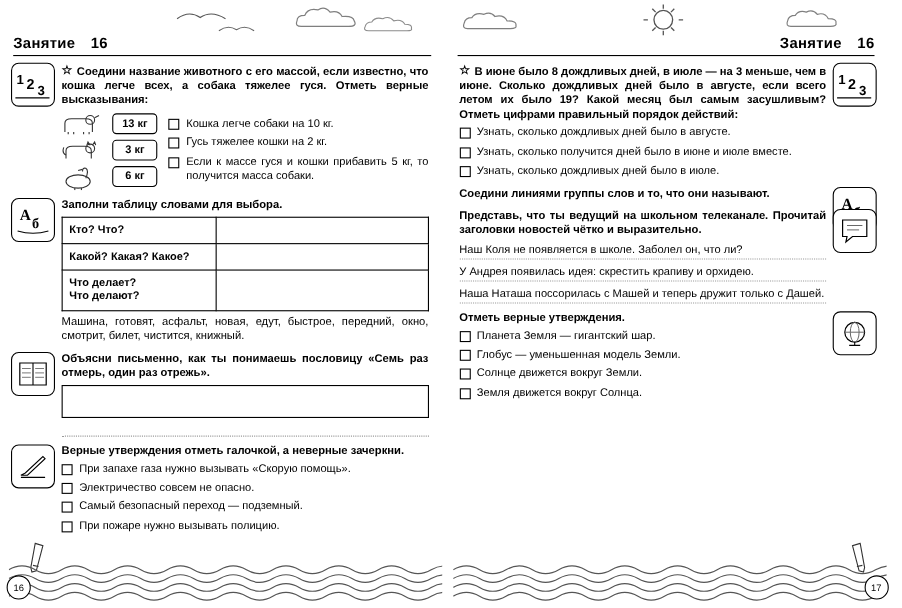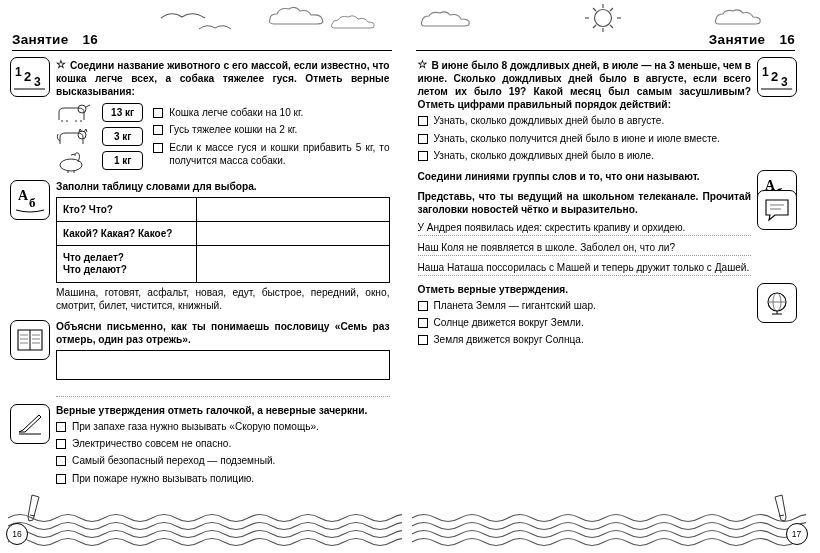"1 кг" div.wbox { text: 1 -> 6 }
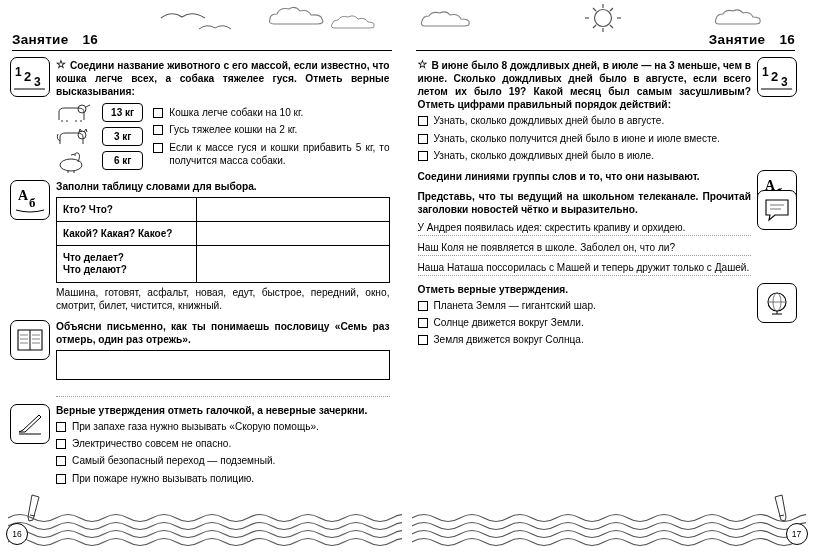"У Андрея появилась идея: скрестить" div.sent { order: before "Наш Коля не появляется в" -> after "Наш Коля не появляется в" }
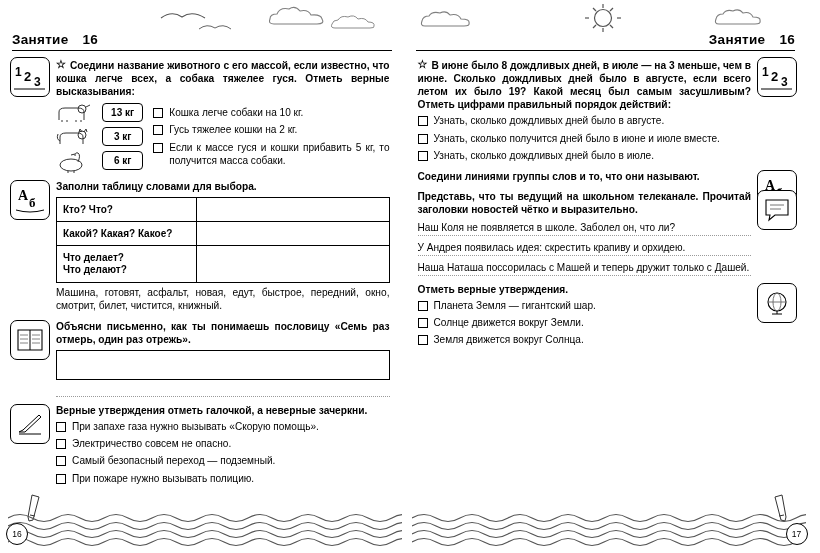"Глобус — уменьшенная модель Земли." div.opt { html: none -> <div> <span></span> <span>Глобус — уменьшенная модель Земли.</span> </div> }
